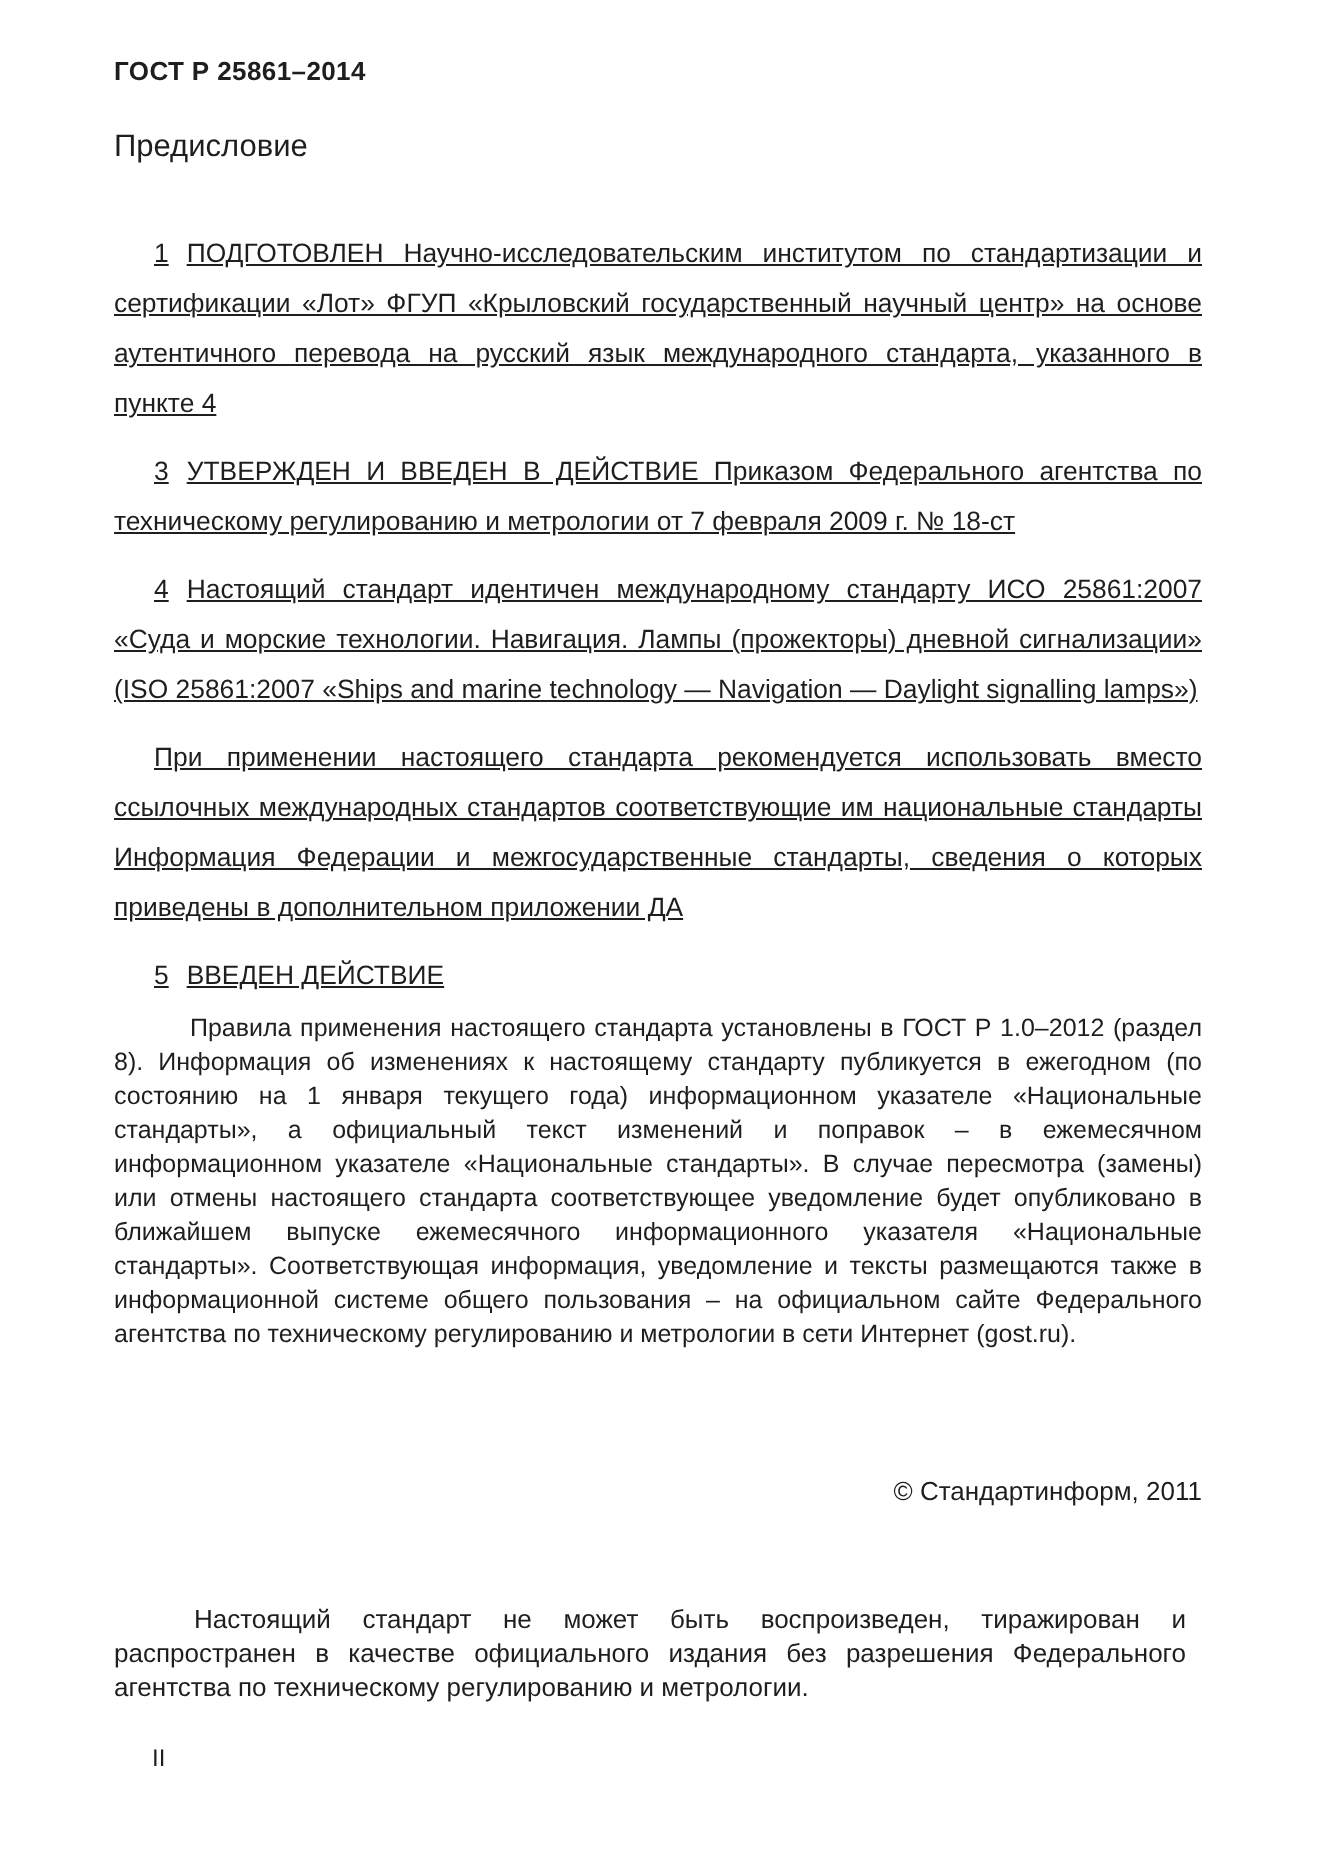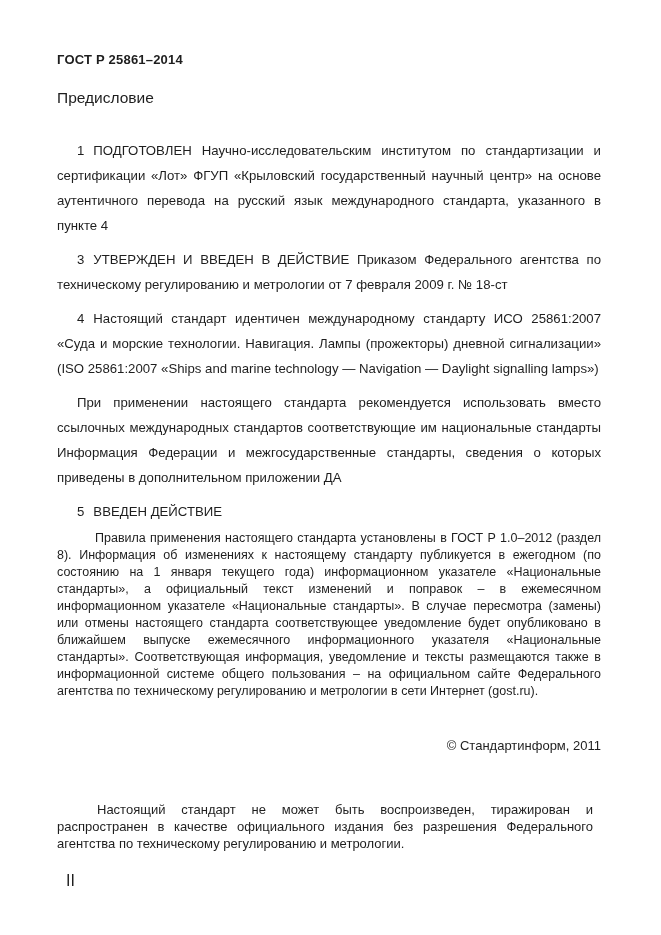"ГОСТ Р 25861–2014" .page { padding: 52px 60px 0 57px -> 28px 60px 0 57px }
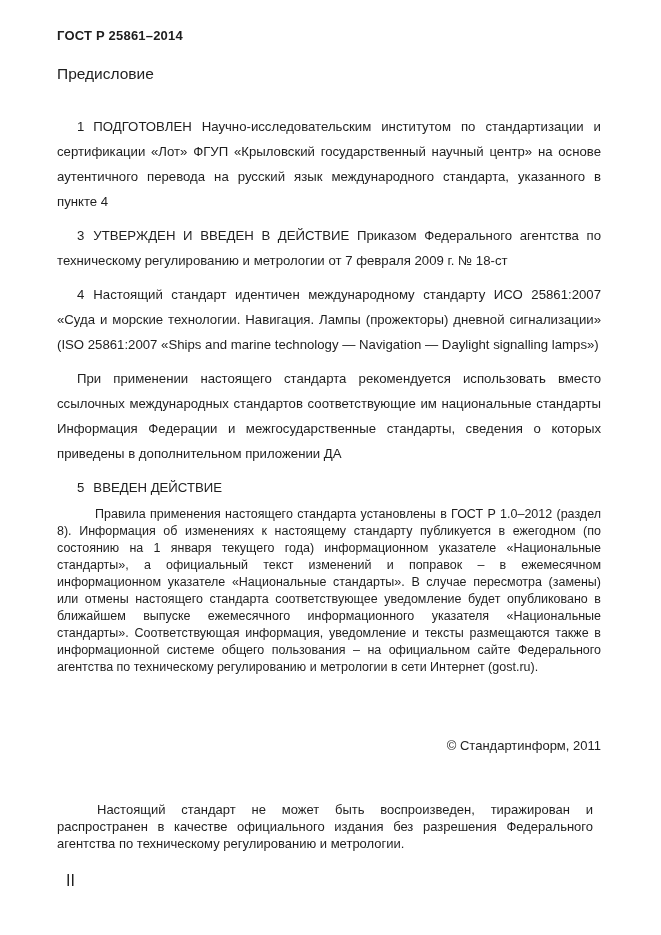"1 ПОДГОТОВЛЕН Научно-исследовательским" .par { text-decoration: none -> underline }
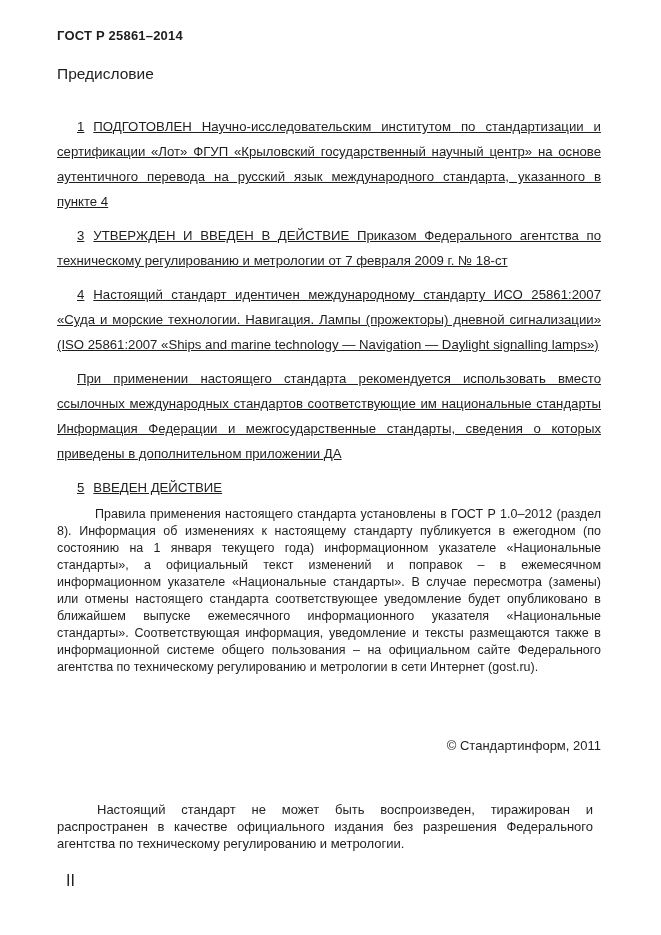"II" .page-number { font-size: 16px -> 12px; left: 66px -> 76px }
